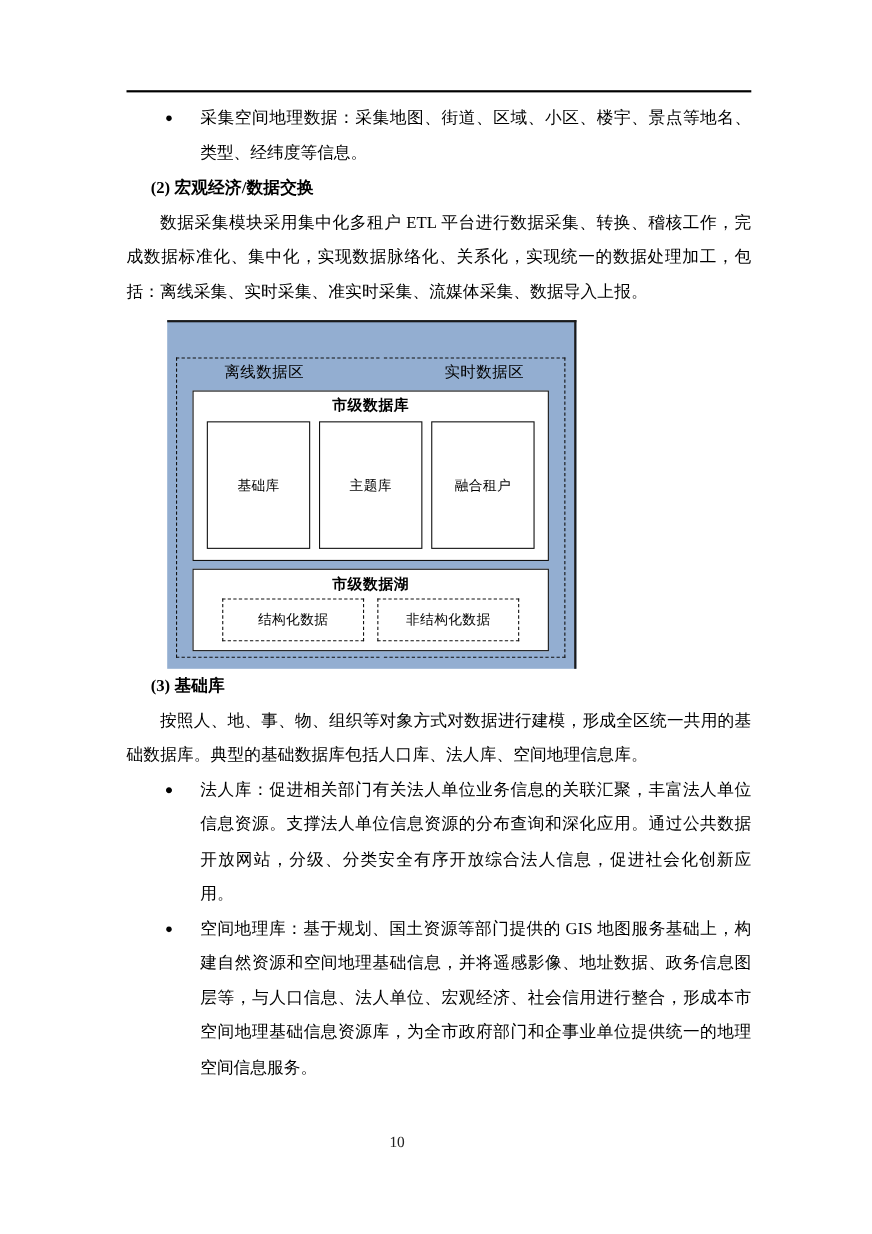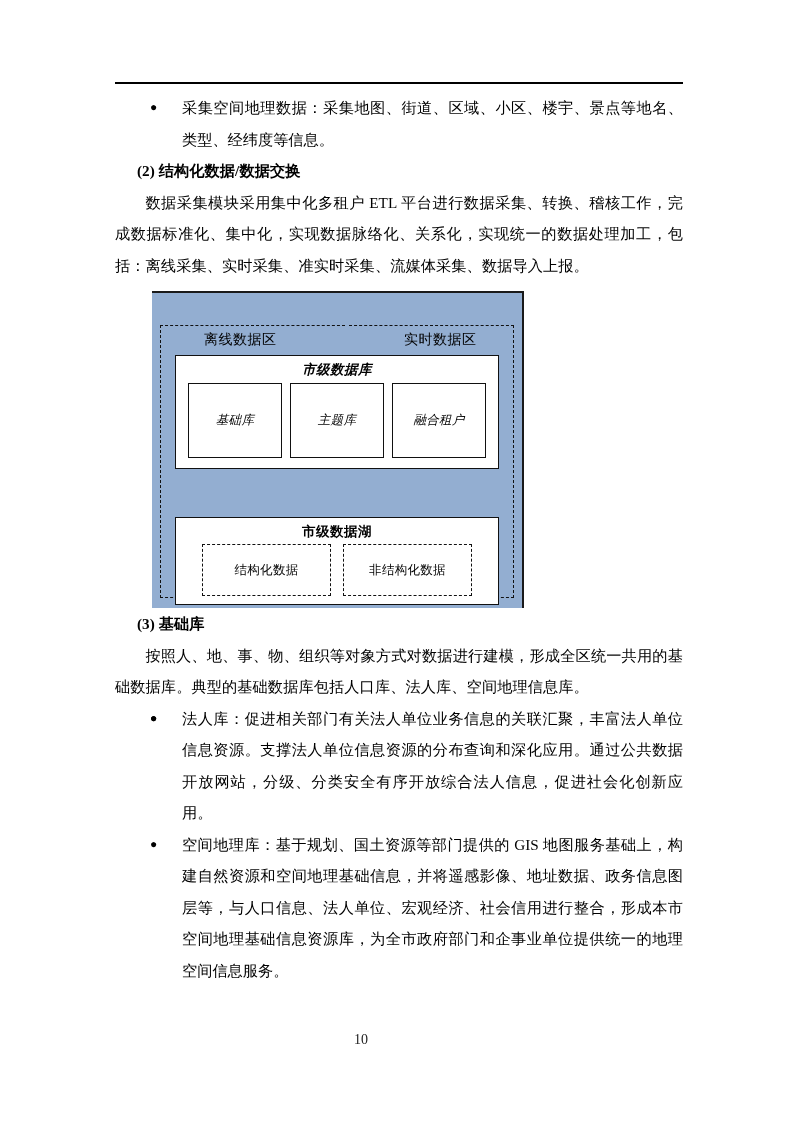"结构化数据/数据交换" span { text: 结构化数据/ -> 宏观经济/ }
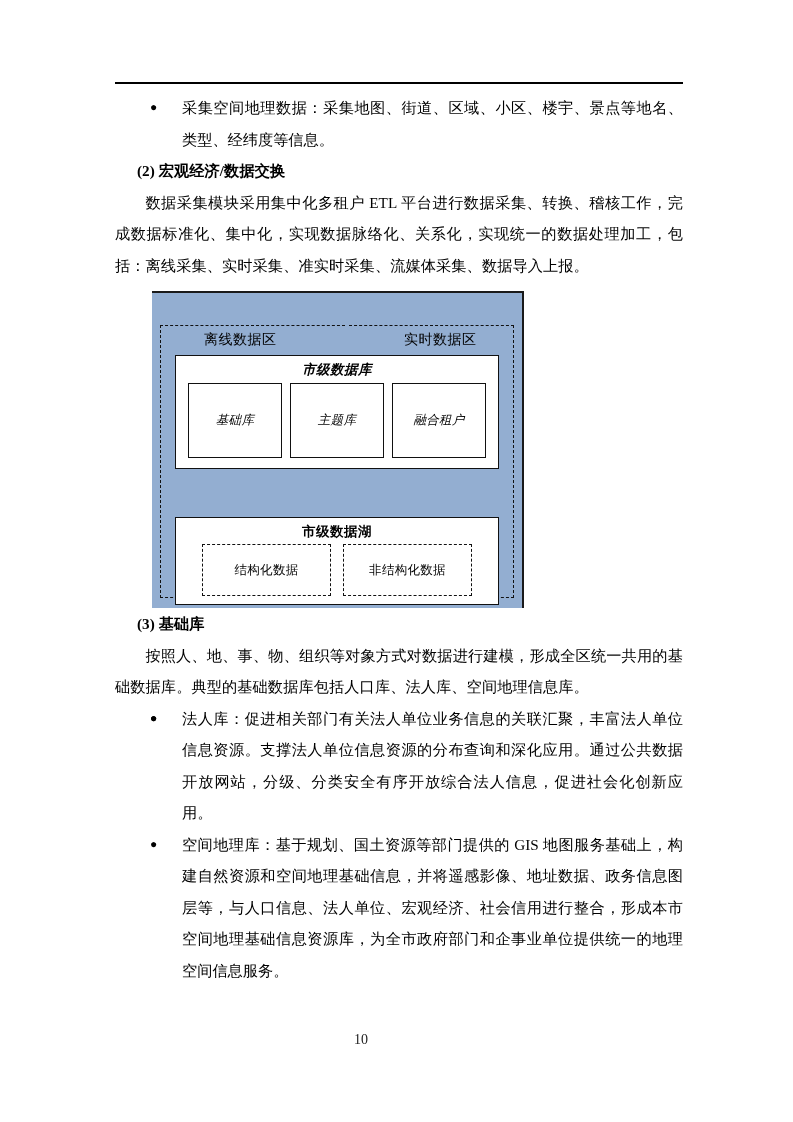"市级数据库" .db-box { font-style: italic -> none; height: 114px -> 155px }
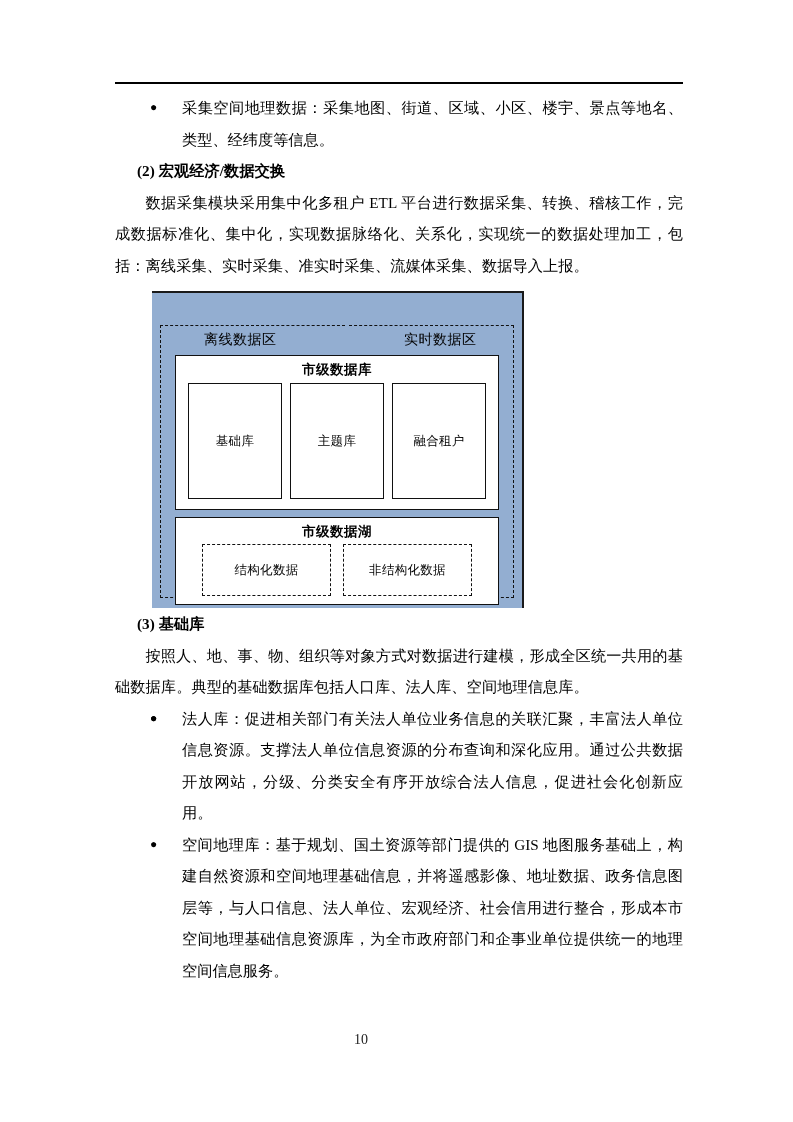"市级数据湖" .lake-box { height: 88px -> 75px }
